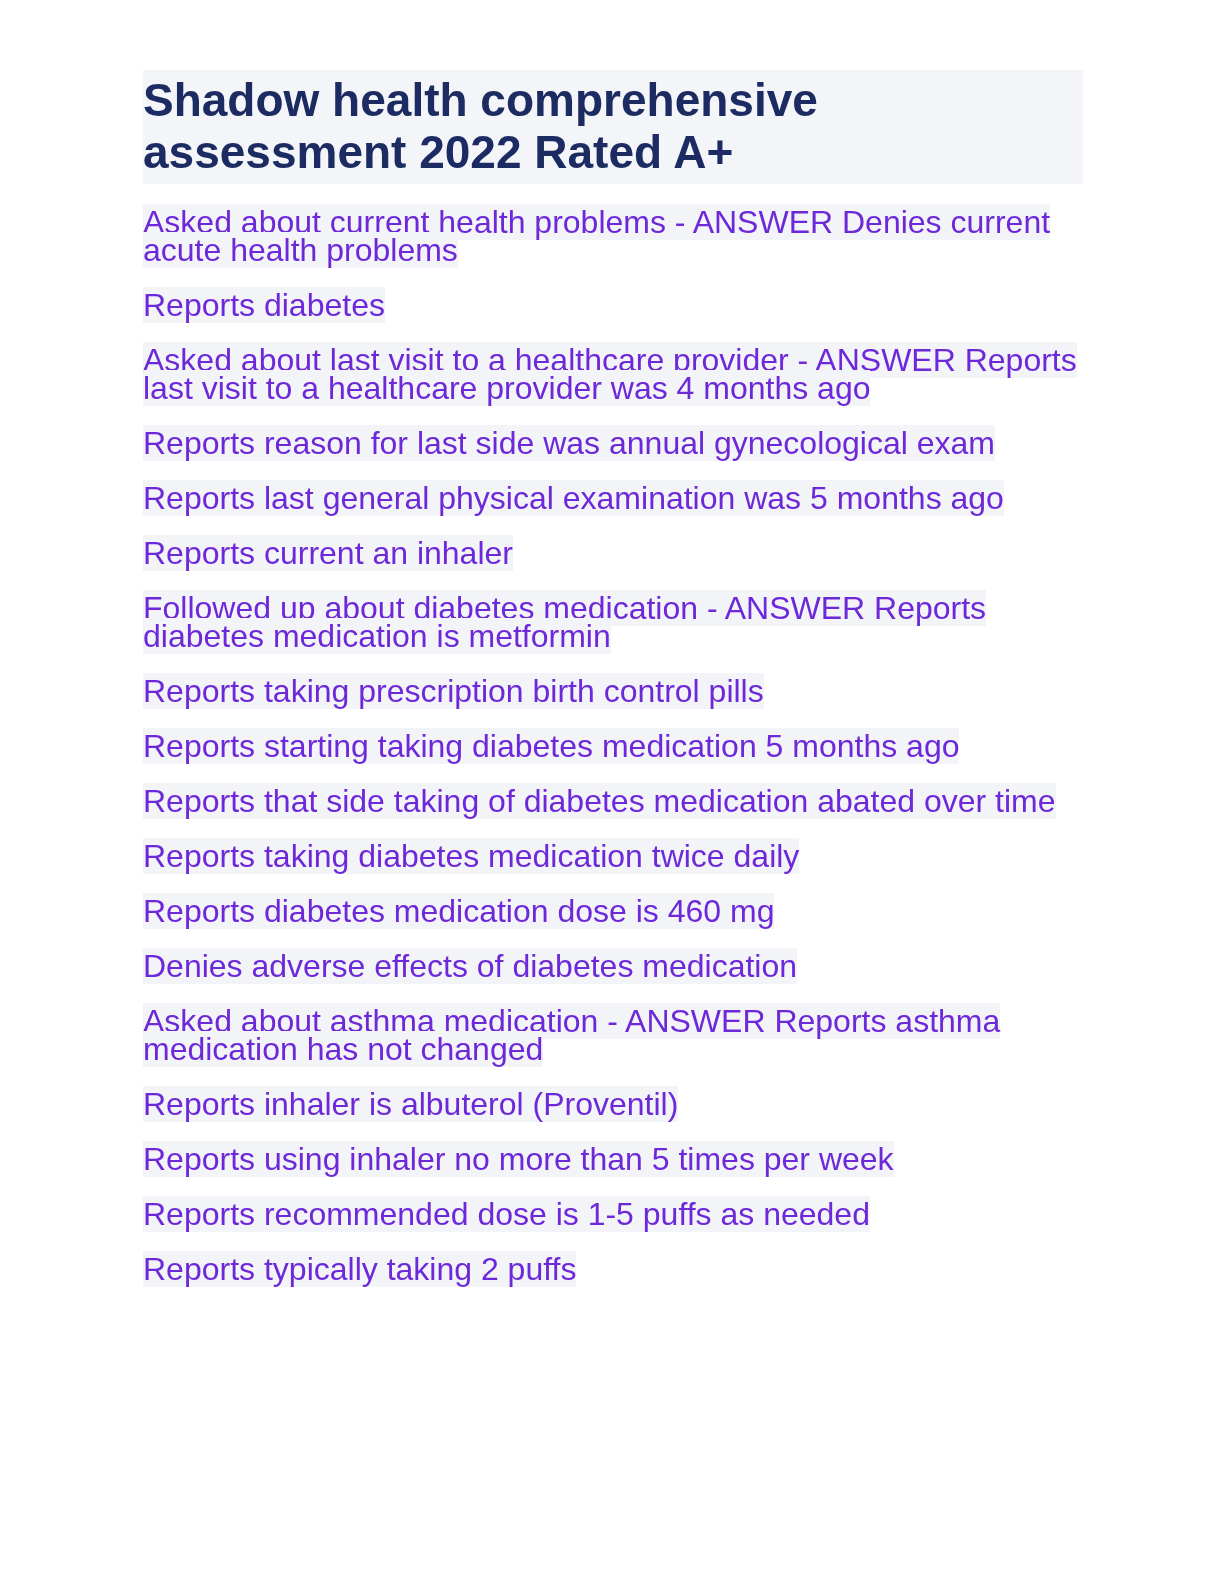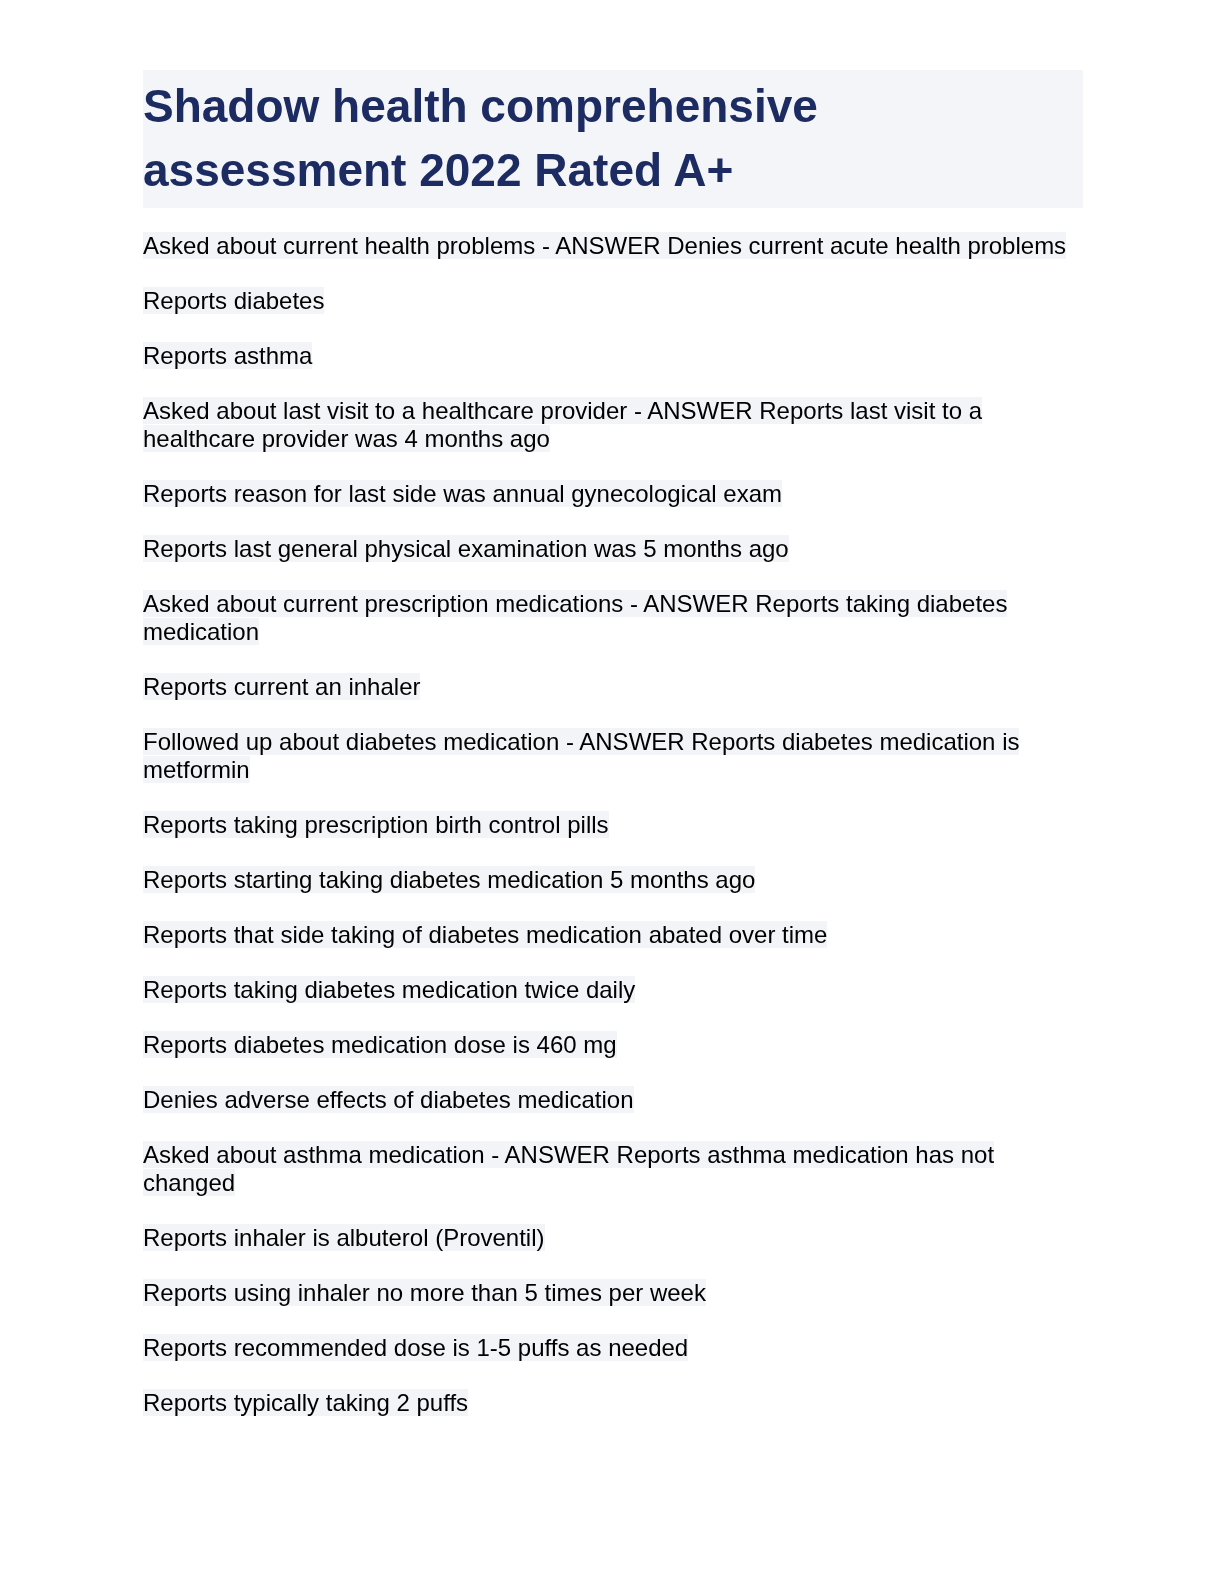"Shadow health comprehensive assessment" h1.doc-title { line-height: 64px -> 52px }
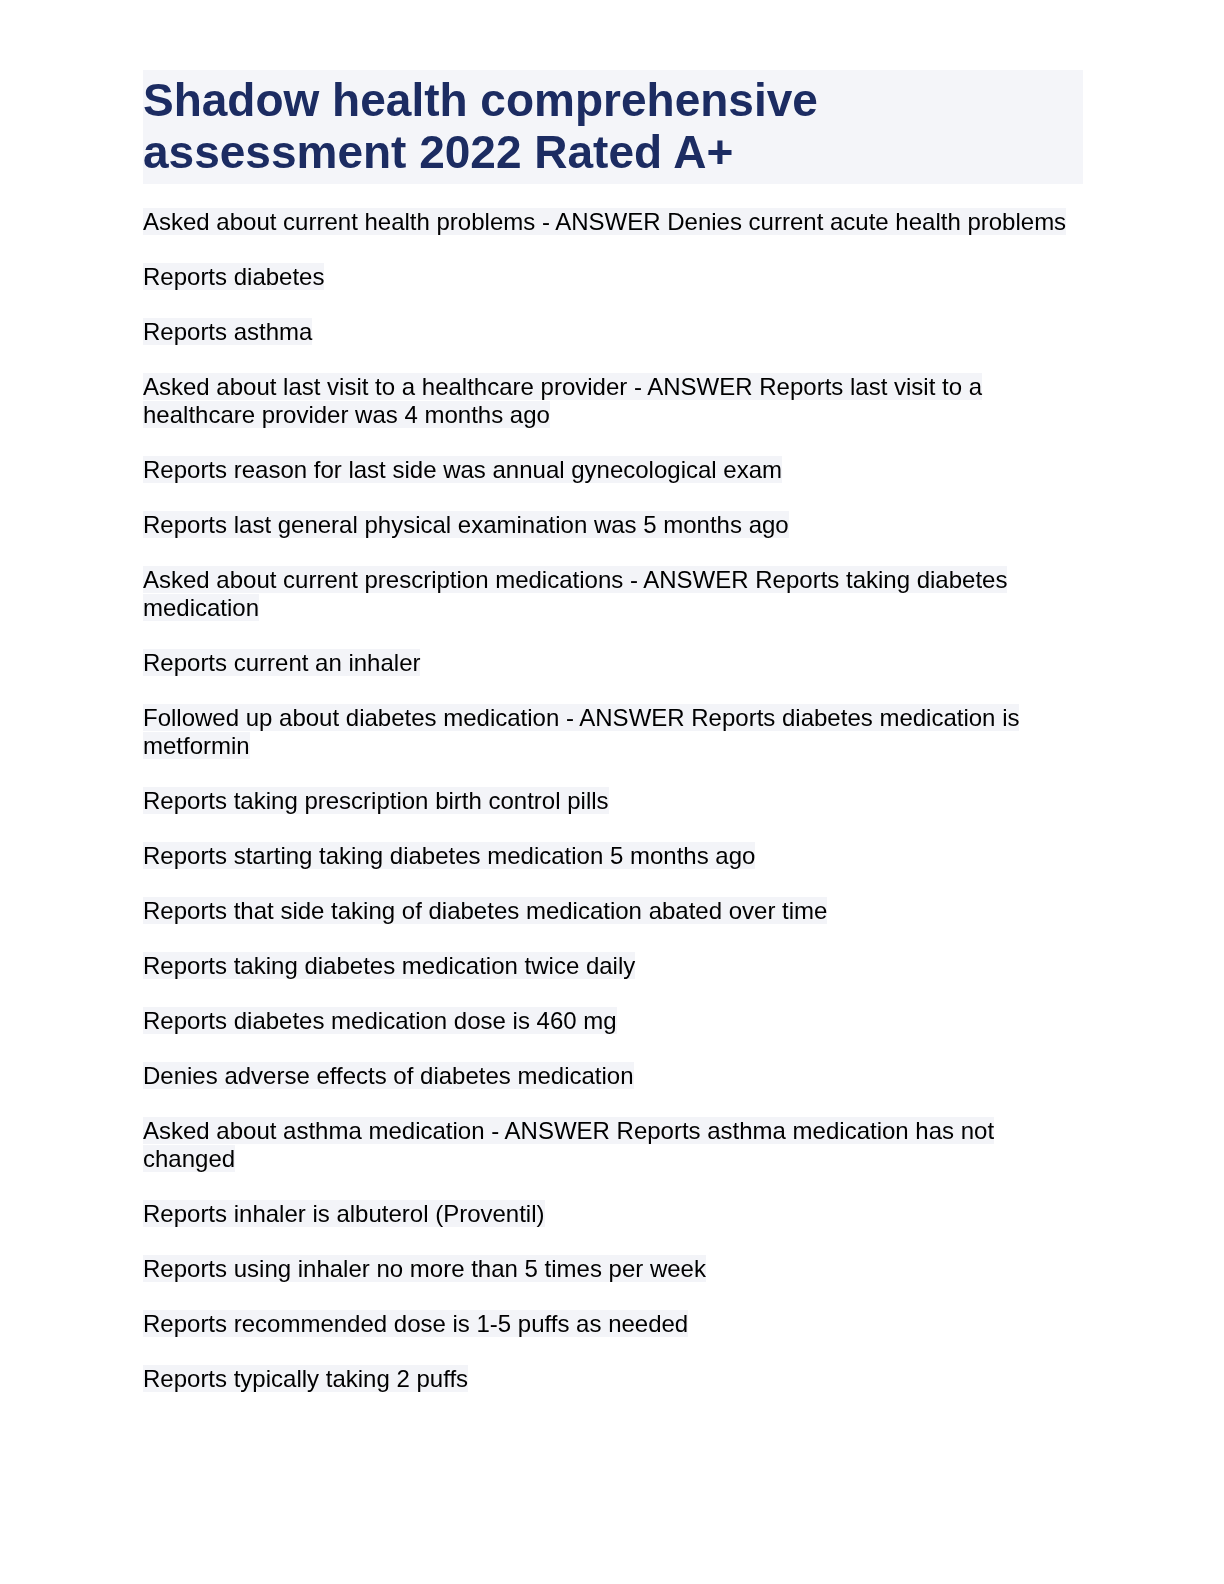"Asked about current health problems" p.statement { color: #000000 -> #6d28d9; font-size: 24px -> 32px }
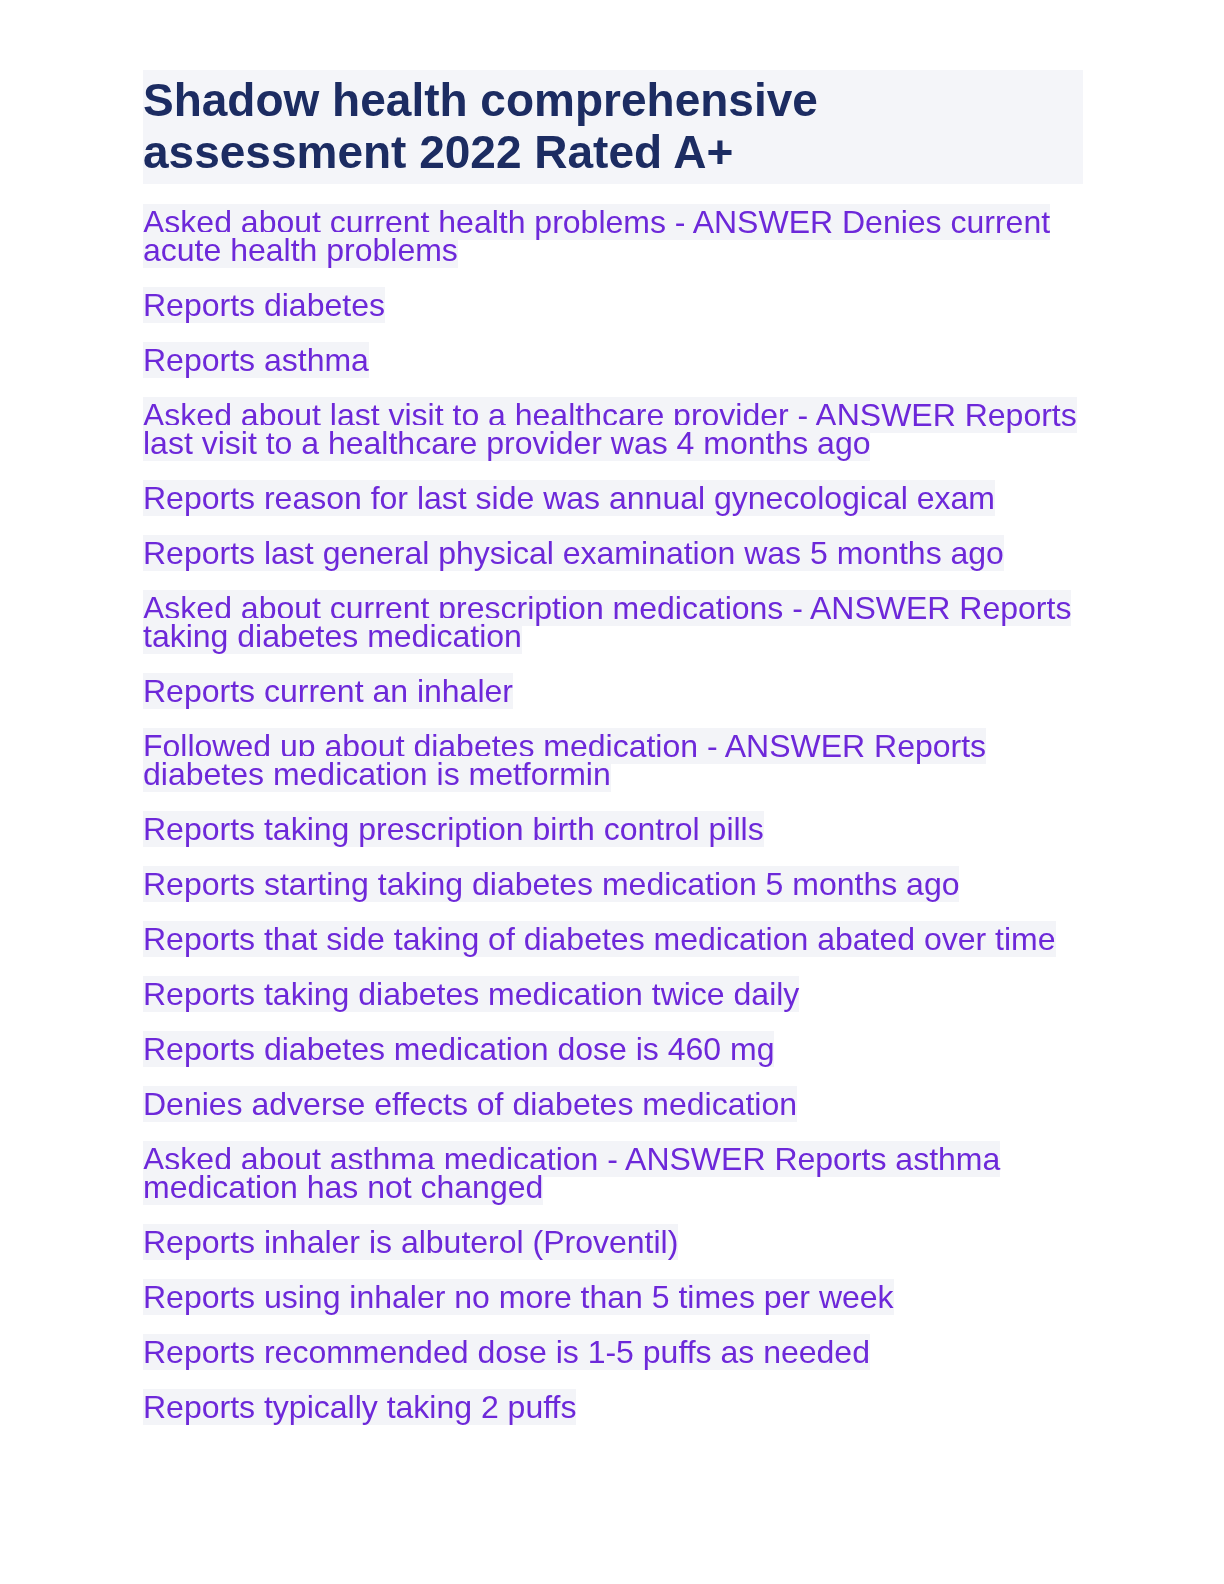"Reports asthma" p.statement { html: <p><span>Reports asthma</span></p> -> none }
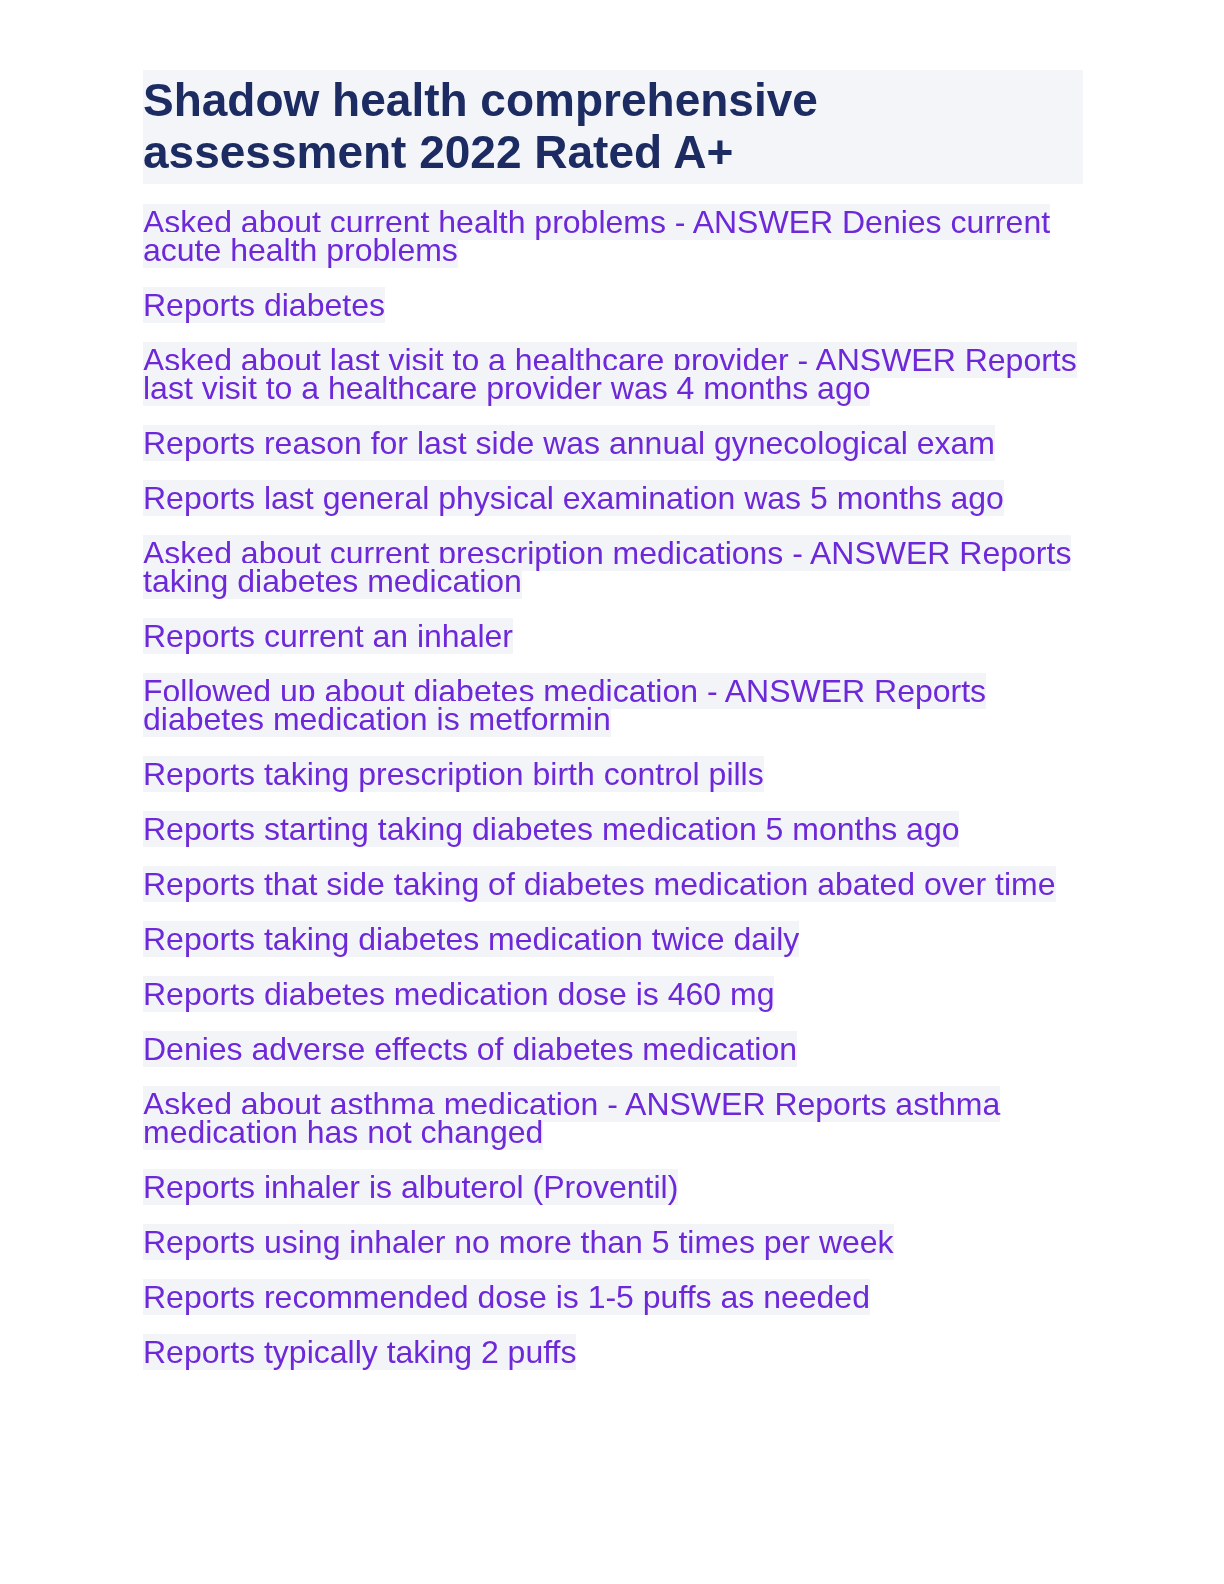"Asked about current prescription" p.statement { html: <p><span>Asked about current prescription medications - ANSWER Reports taking diabetes medication</span></p> -> none }
